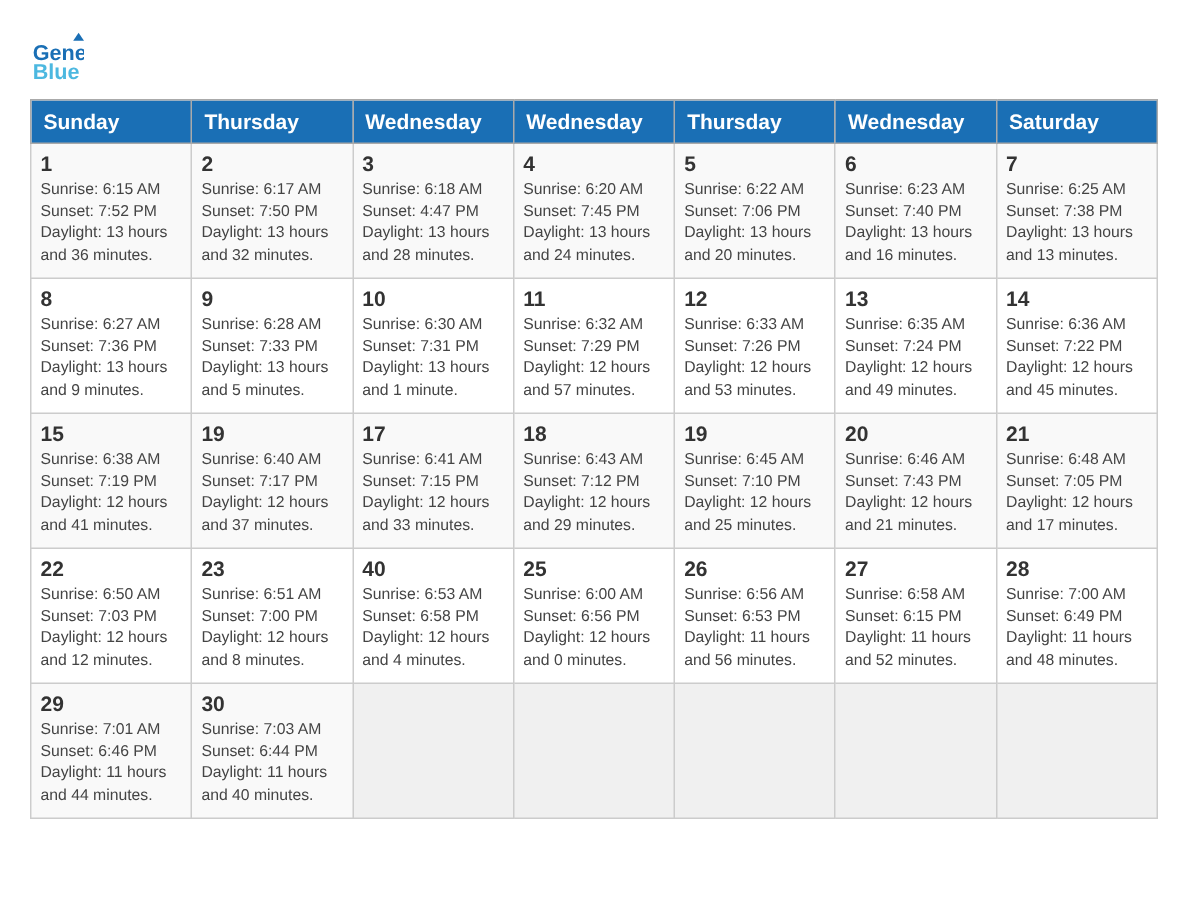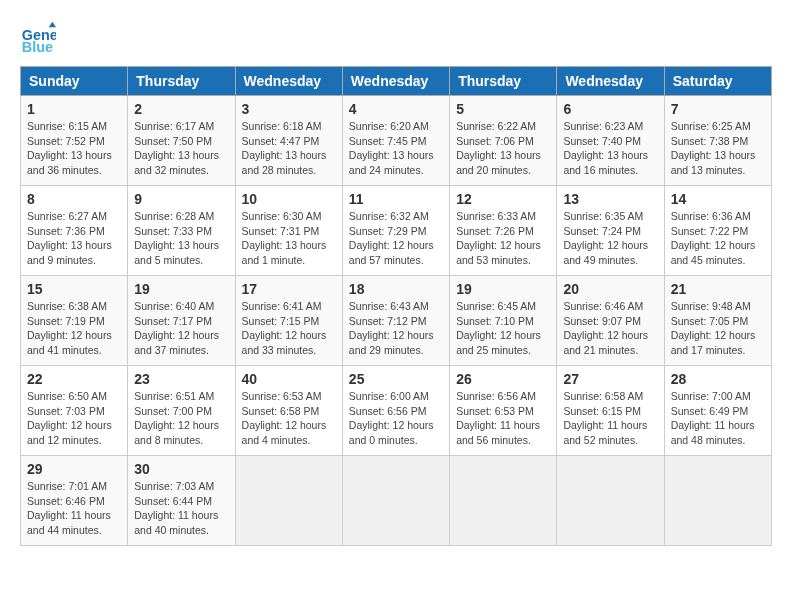"Sunrise: 6:46 AM Sunset: 9:07" div.day-detail { text: 9:07 -> 7:43 }
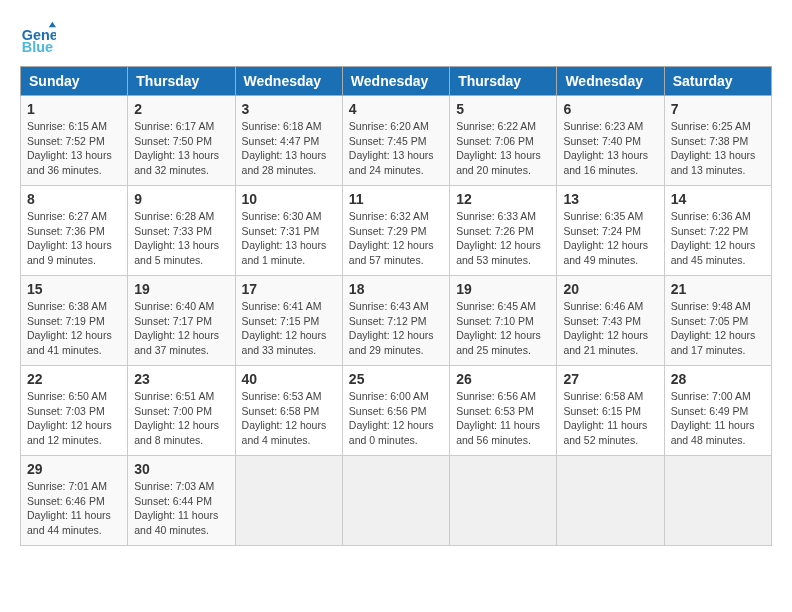"Sunrise: 9:48 AM Sunset: 7:05" div.day-detail { text: 9:48 -> 6:48 }
